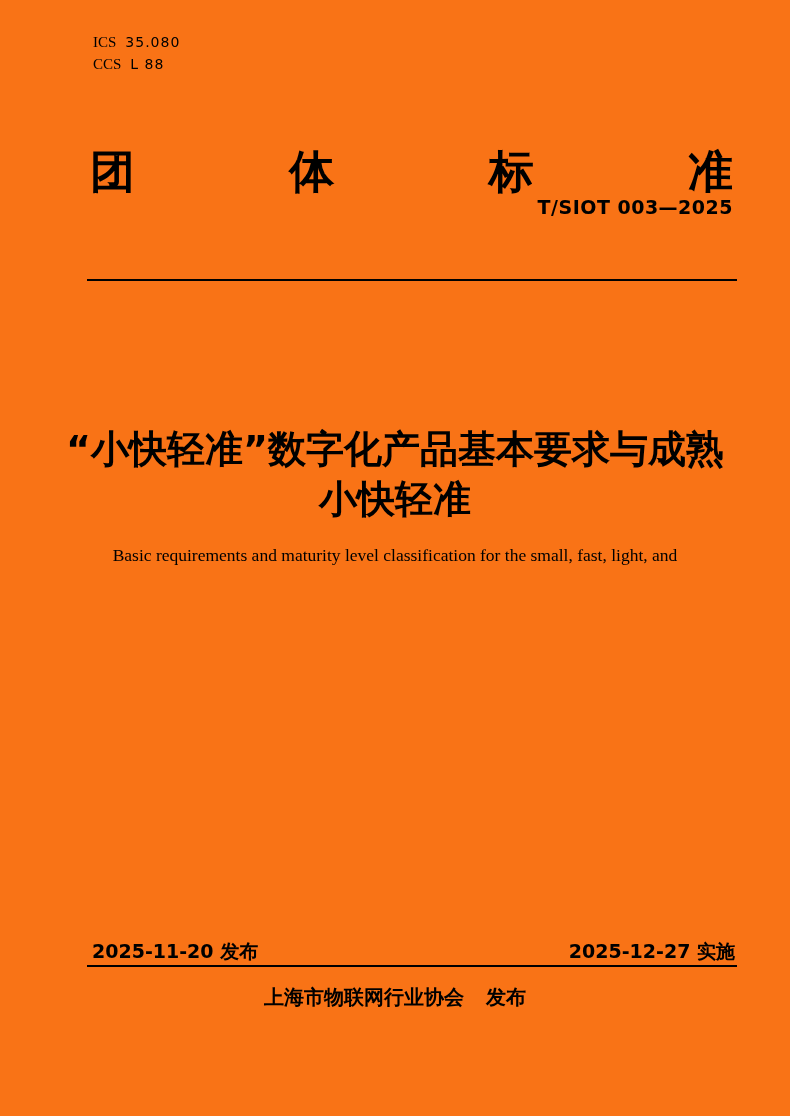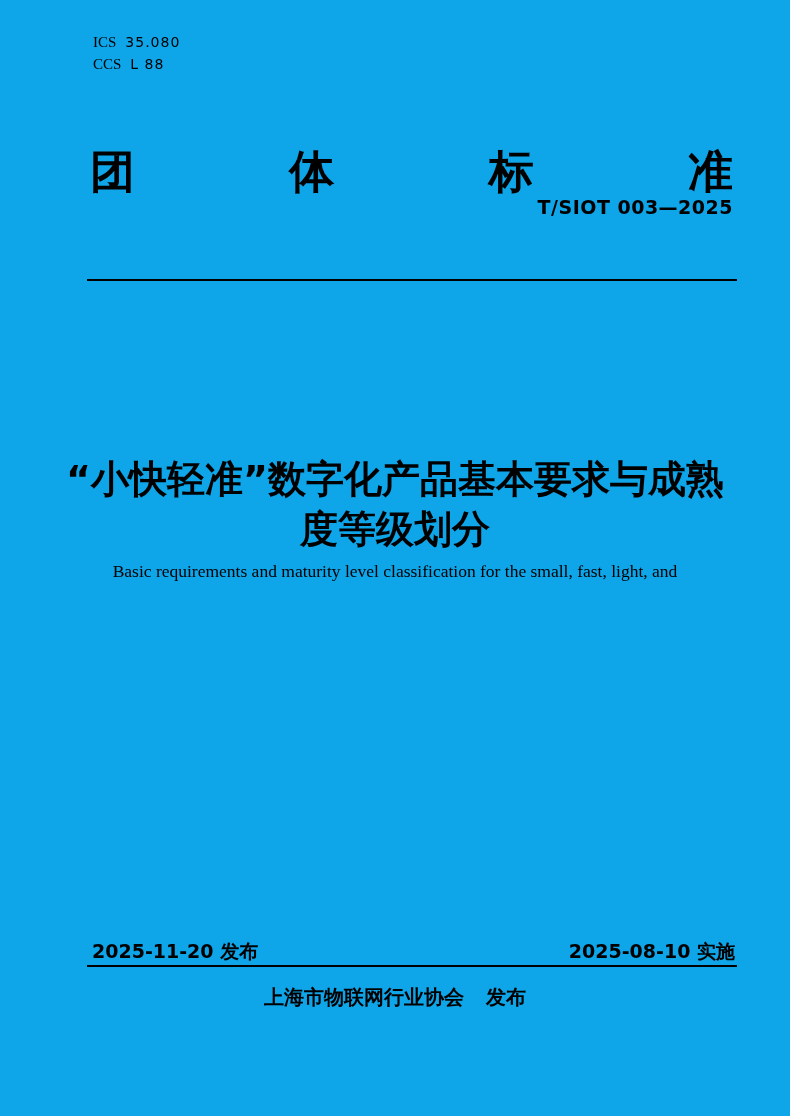"ICS 35.080" .page { background: #0ea5e9 -> #f97316 }
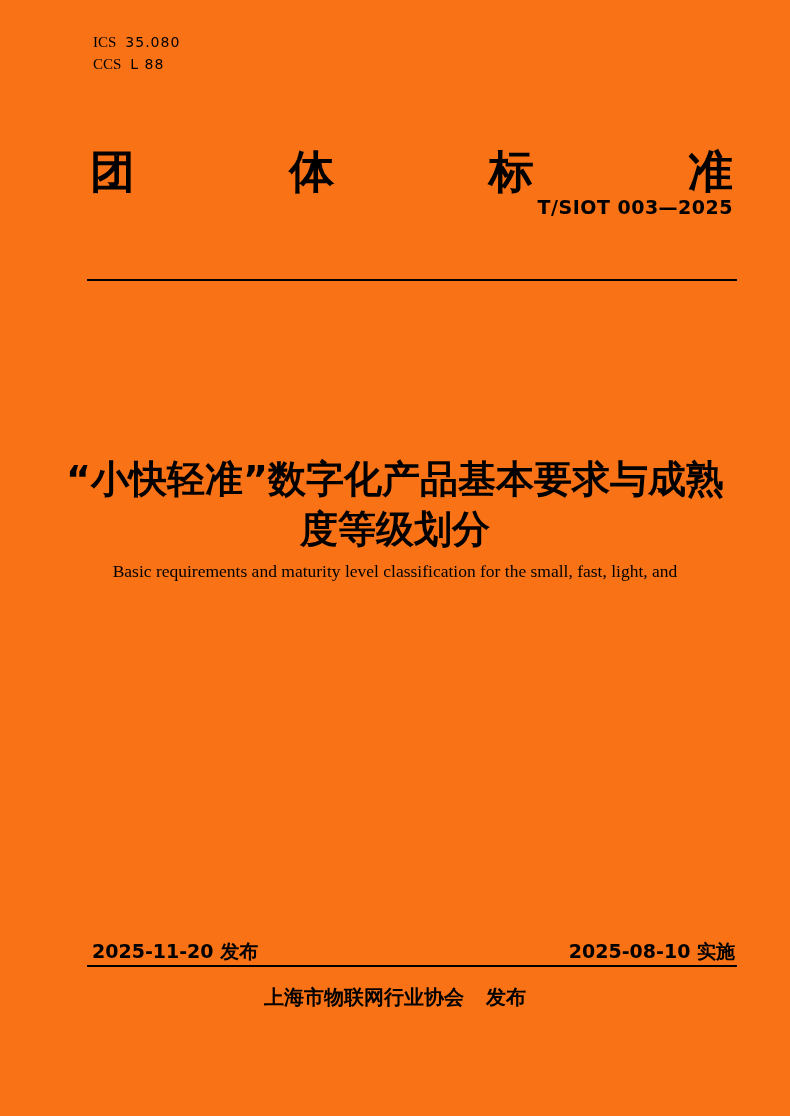"“小快轻准”数字化产品基本要求与成熟" .title-zh { margin-top: 30px -> none }
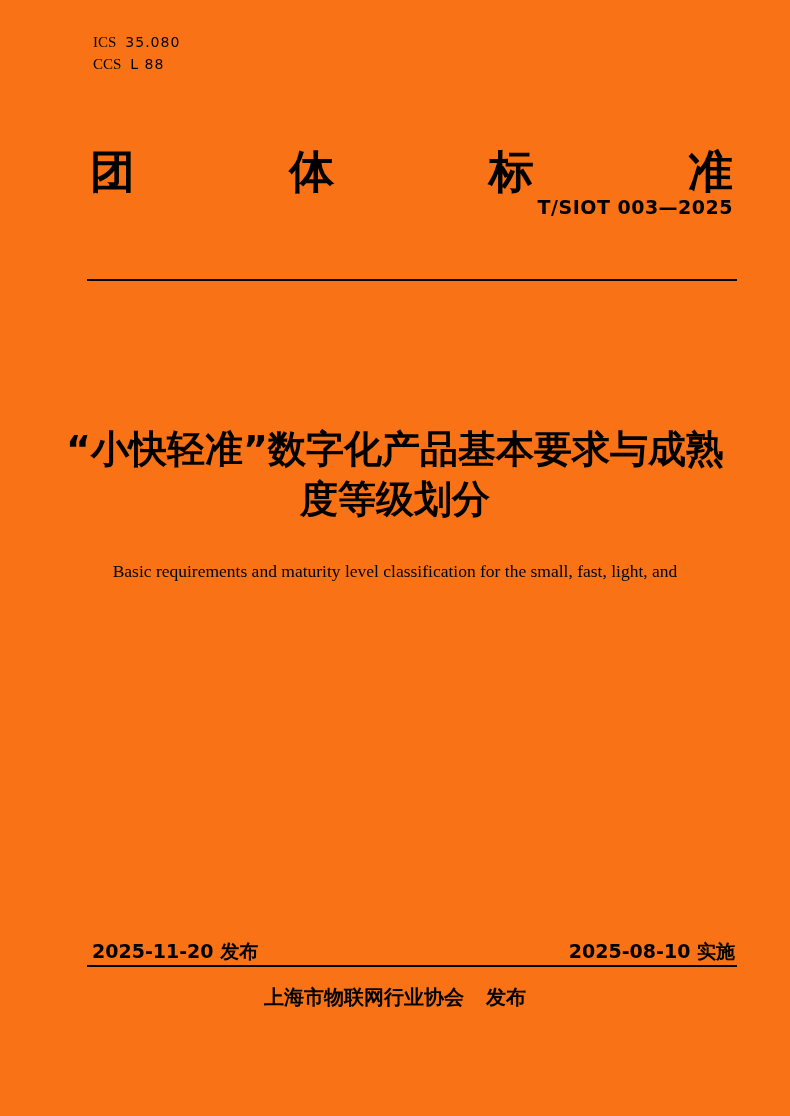"度等级划分" div { text: 度等级划分 -> 小快轻准 }
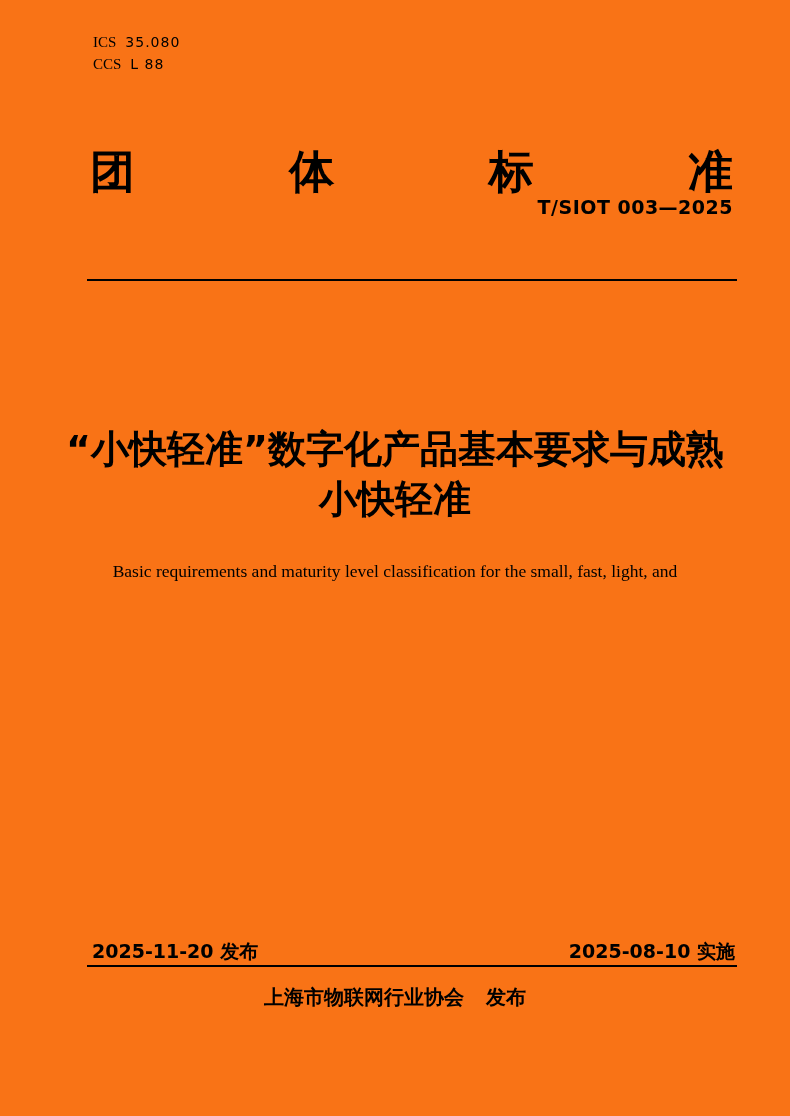"Basic requirements and maturity level" .title-en { margin-top: 16px -> none }
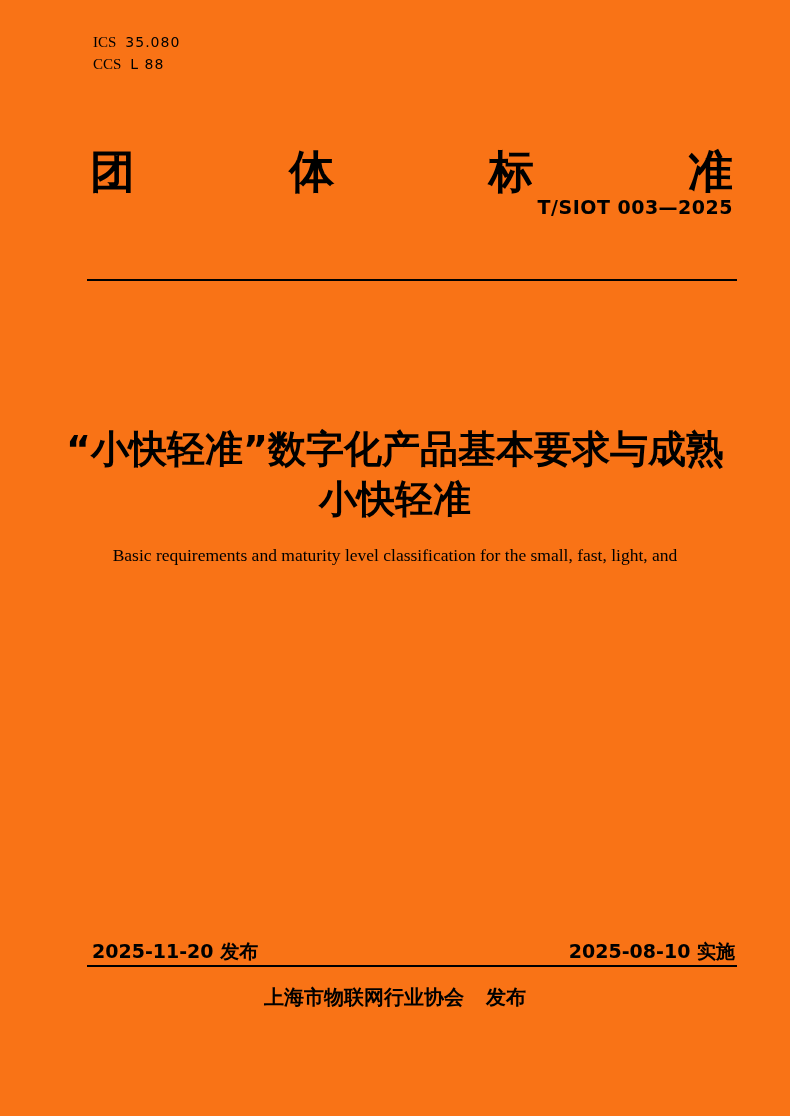"2025-08-10 实施" span { text: 2025-08-10 -> 2025-12-27 }
